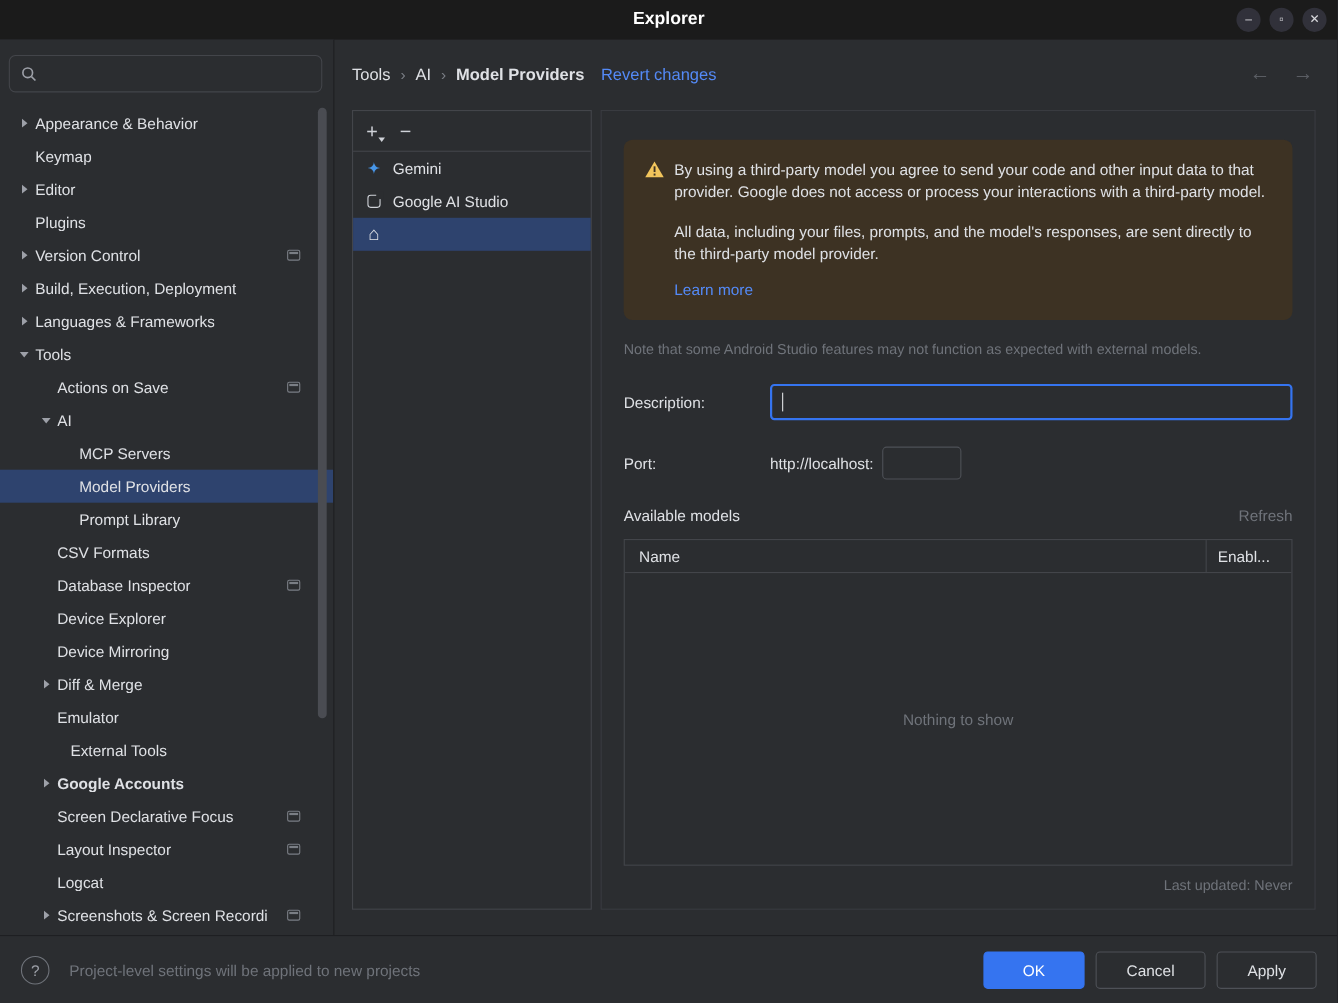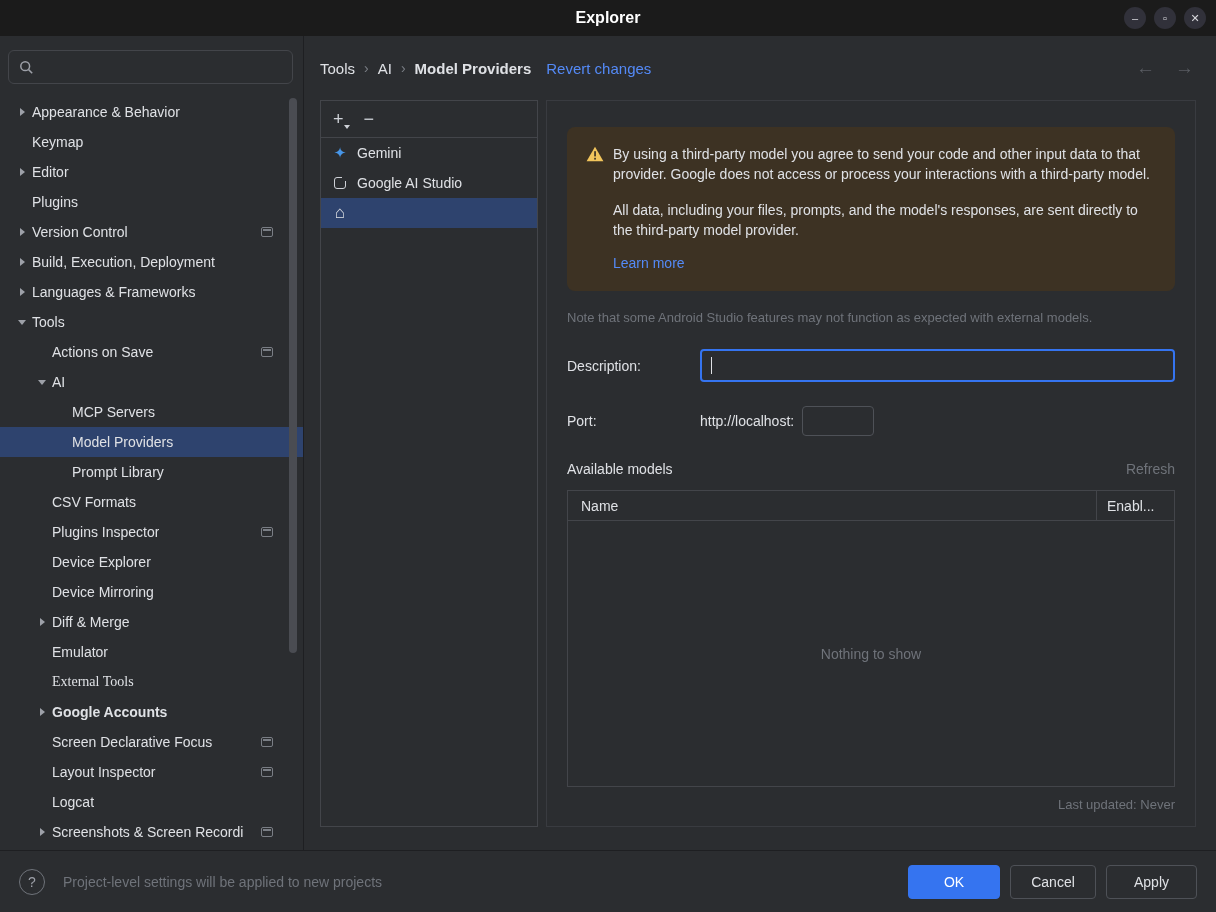"Plugins Inspector" span.tree-label { text: Plugins -> Database }
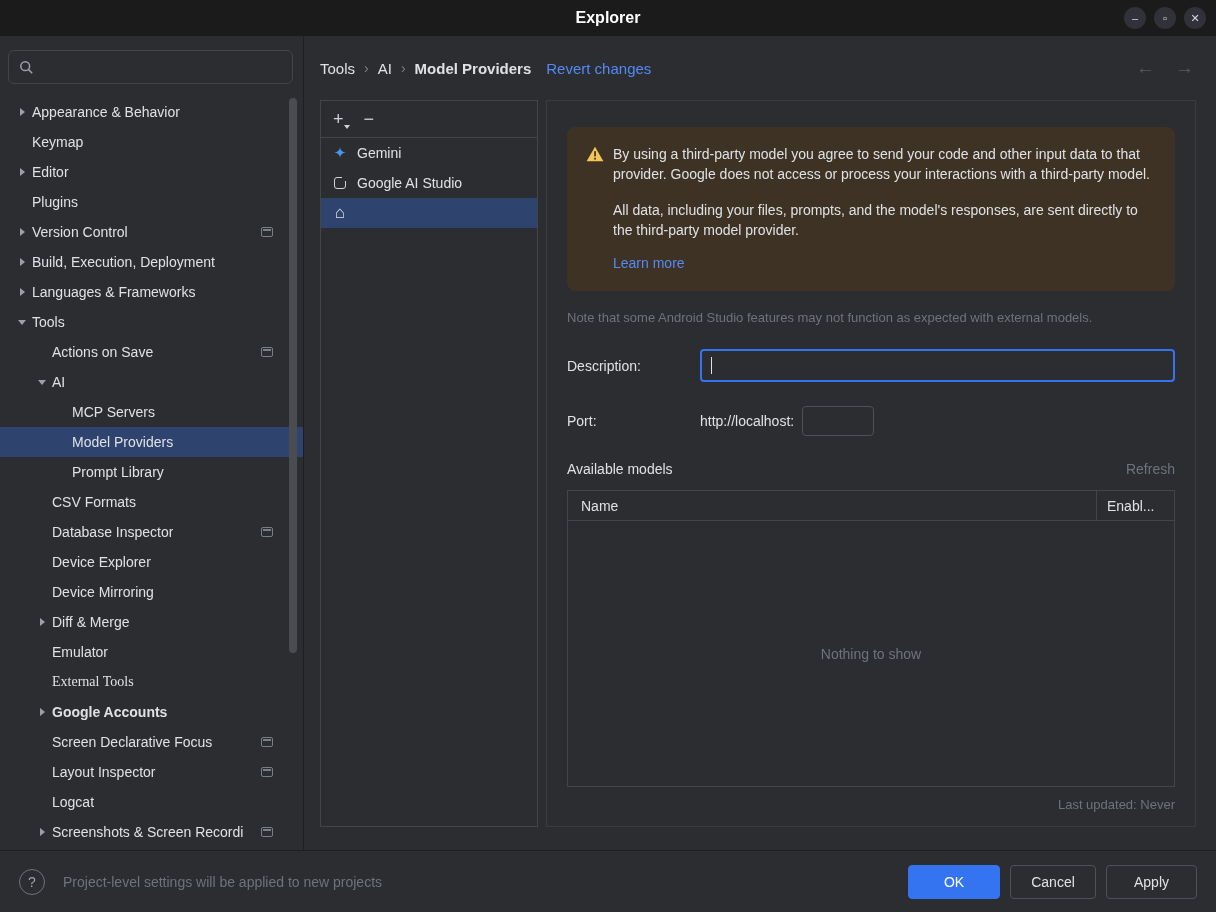"External Tools" div.tree-item { font-family: Liberation Serif, serif -> none; padding-left: 32px -> 44px }
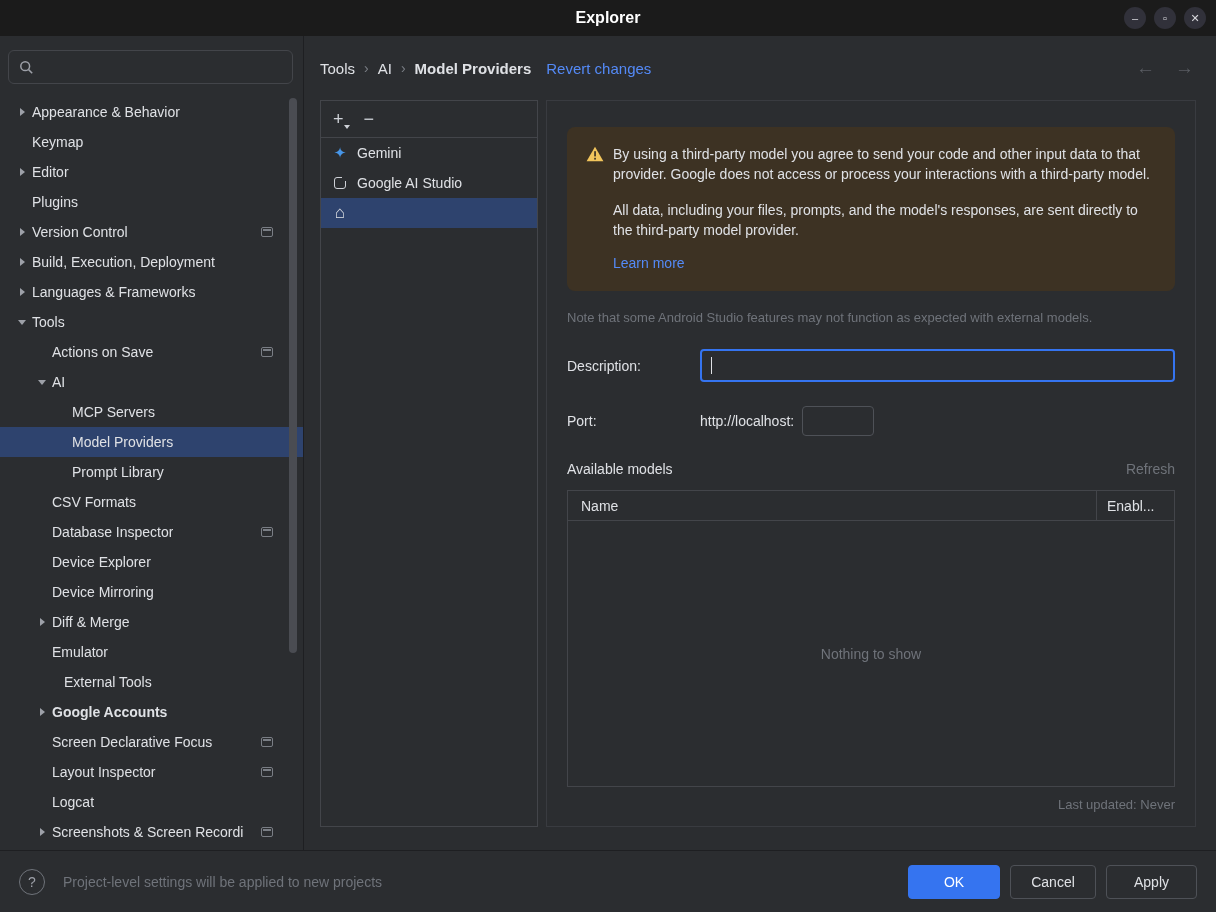"Cancel" .btn-cancel { width: 86px -> 100px }
